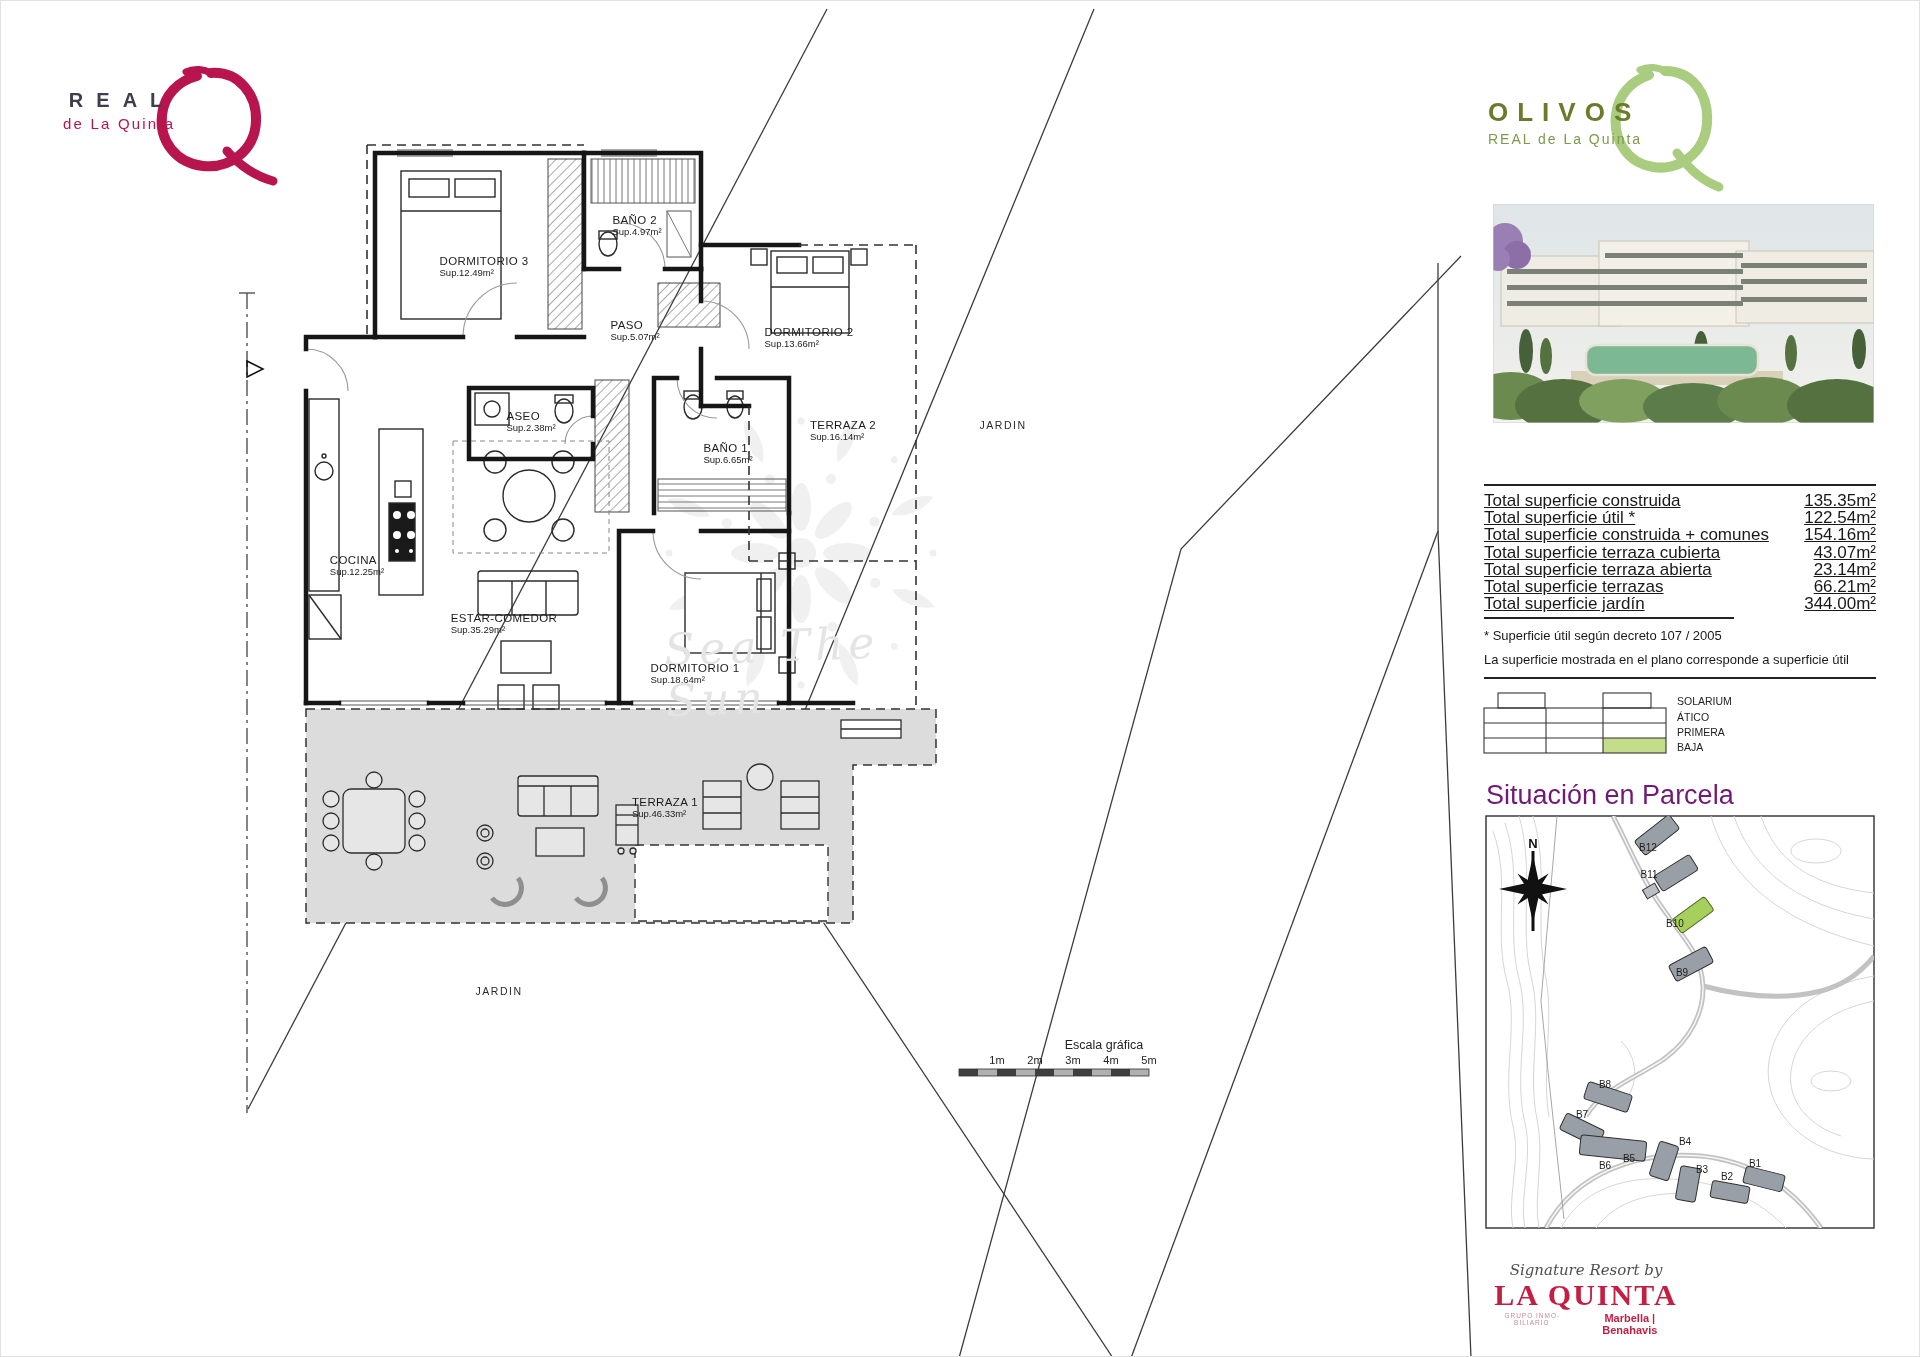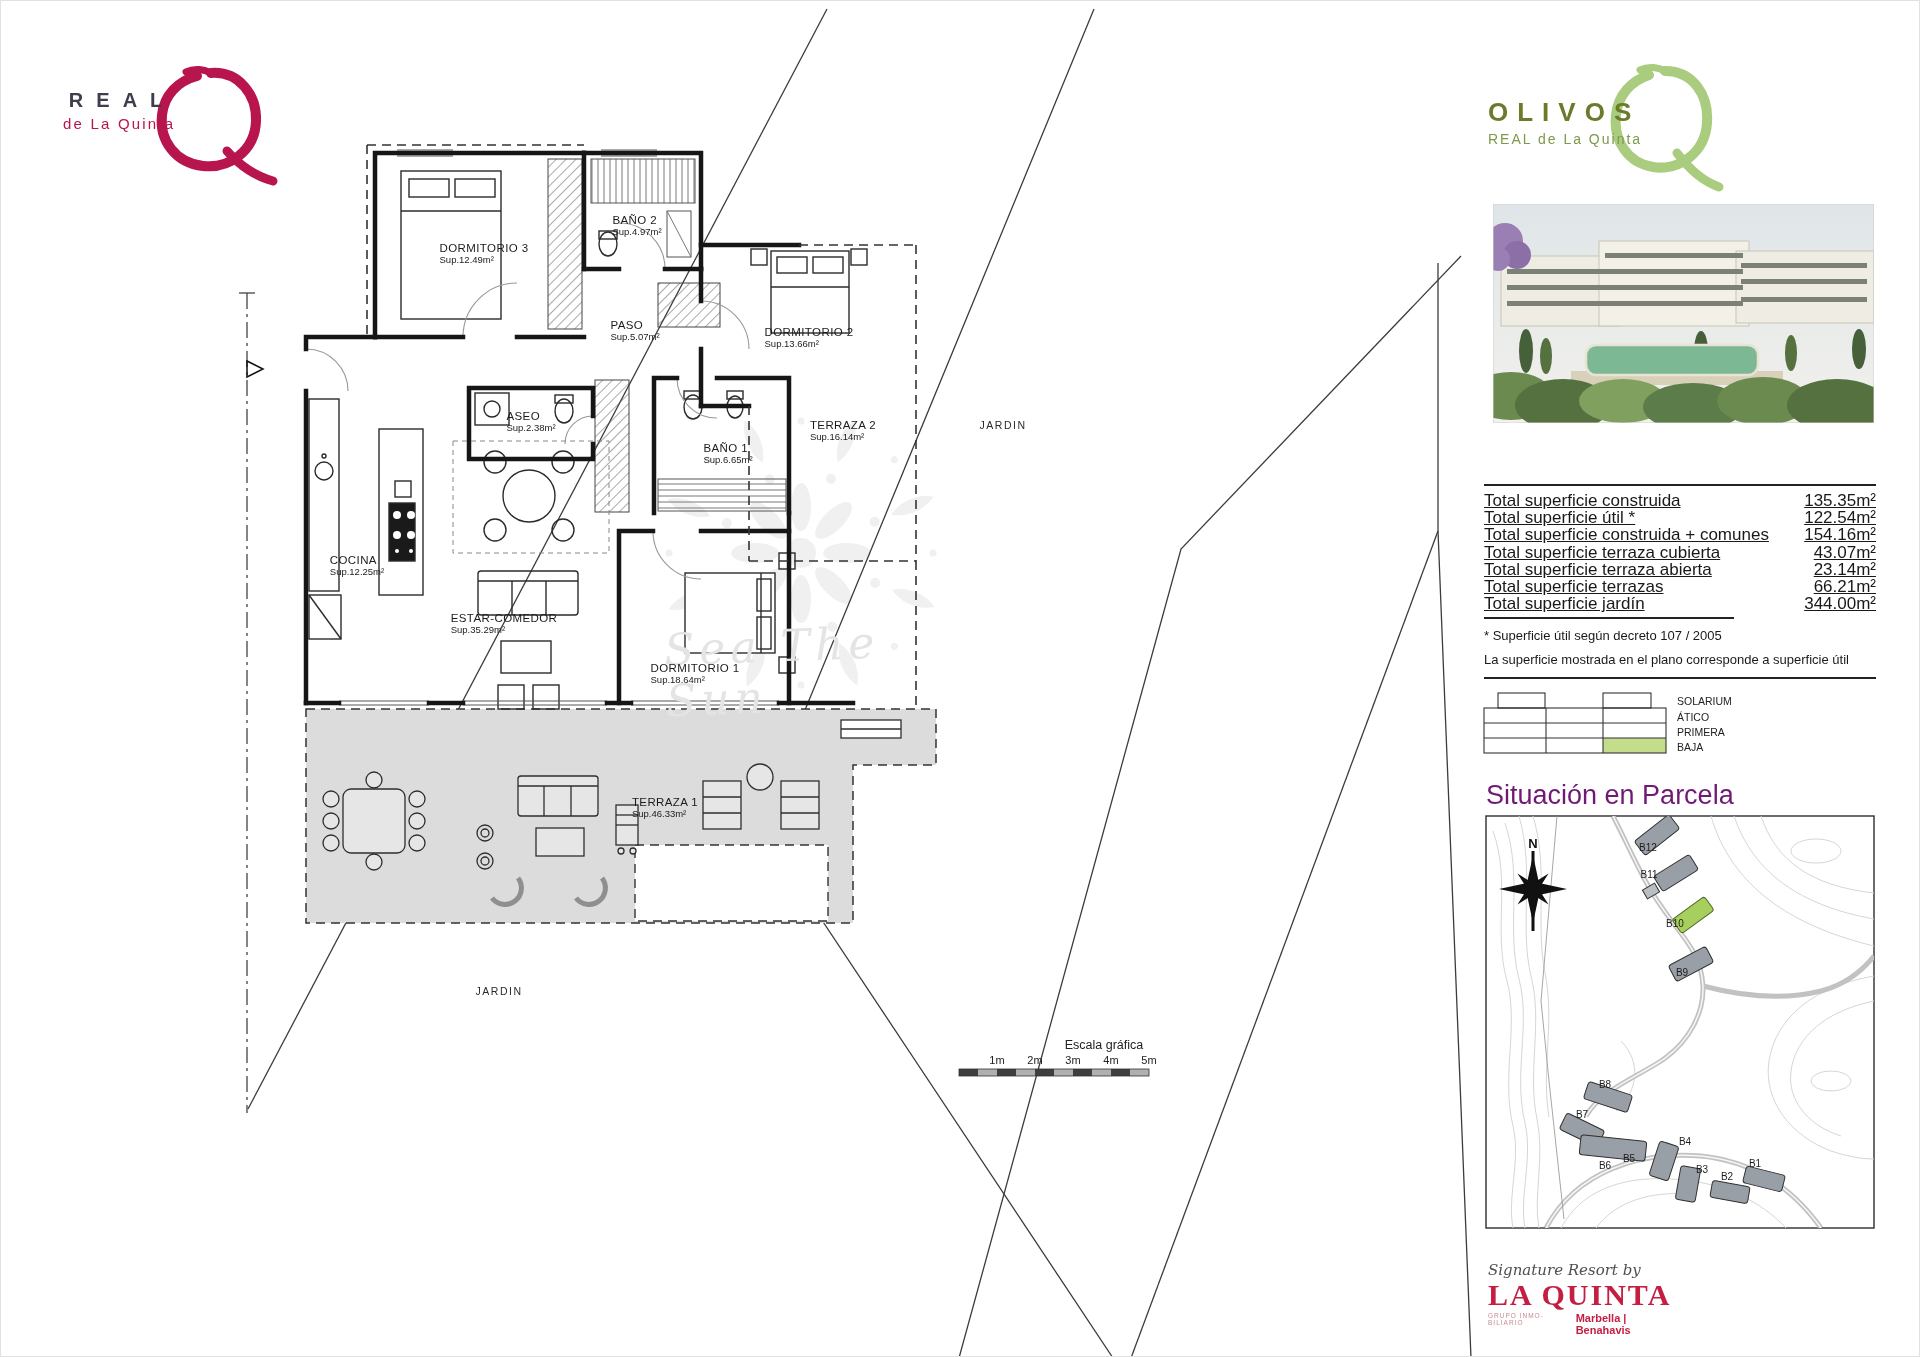"DORMITORIO 3" div.room-label { top: 252px -> 265px }
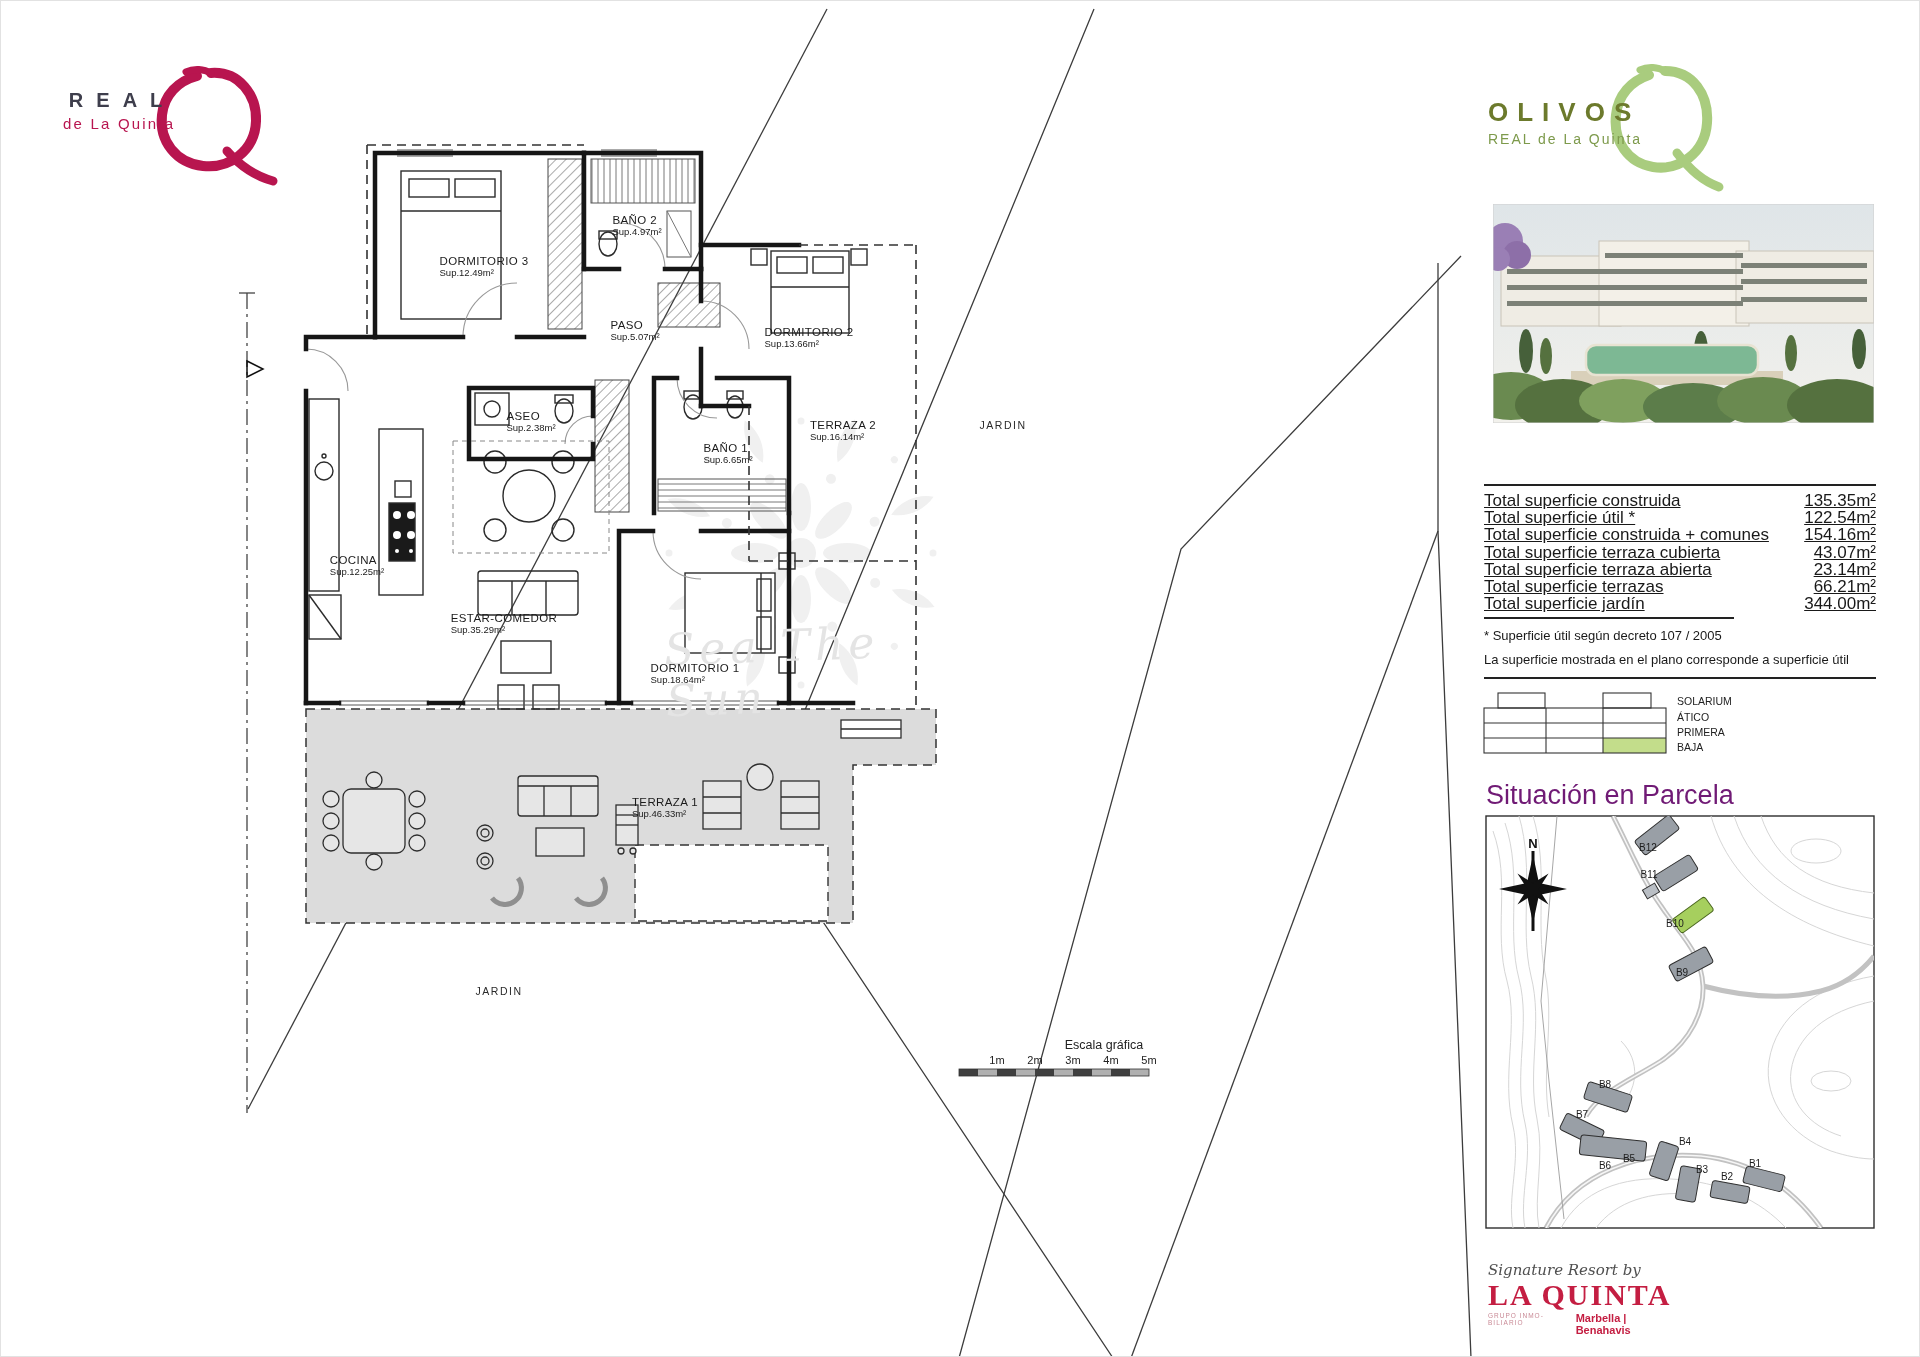"Signature Resort by" .footer-logo { text-align: left -> center }
